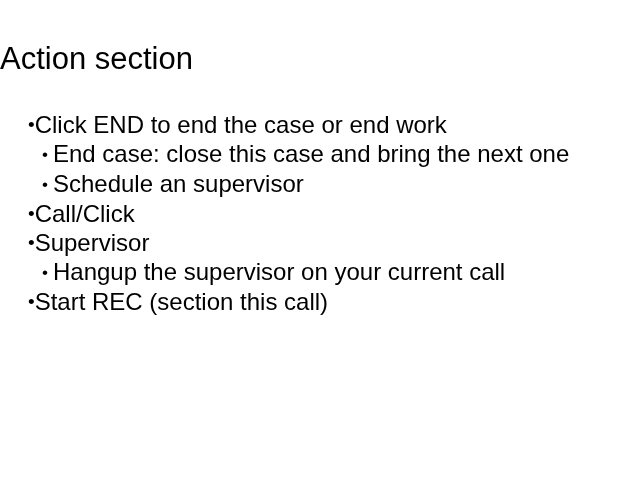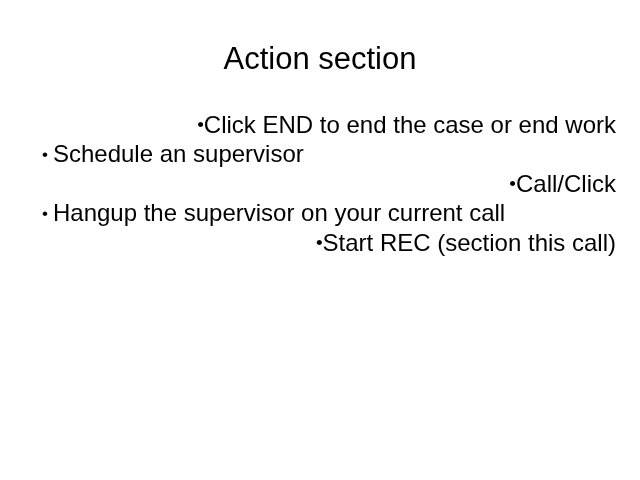"Action section" .slide-title { text-align: center -> left }
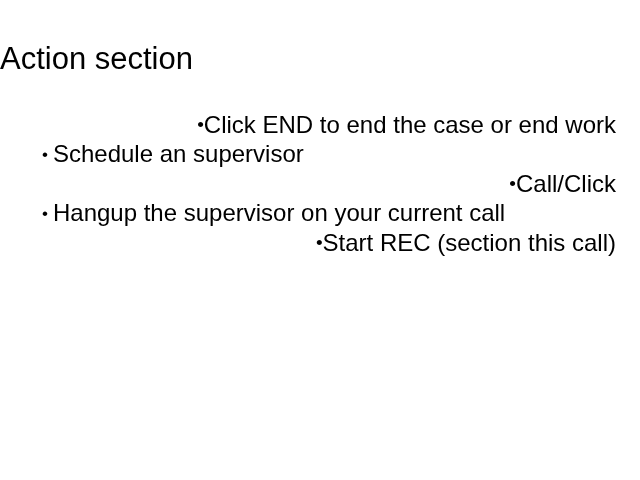"•Click END to end the" .lvl1 { text-align: right -> none }
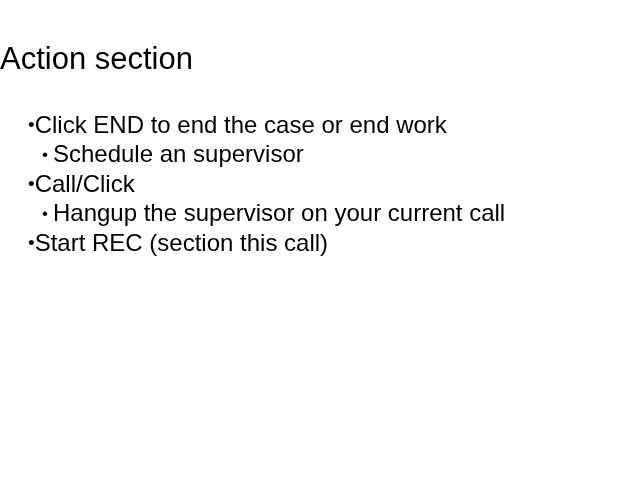"• End case: close this" div.bullet-line { html: none -> <div><span>•</span><span></span><span>End case: close this case and bring the next one</span></div> }
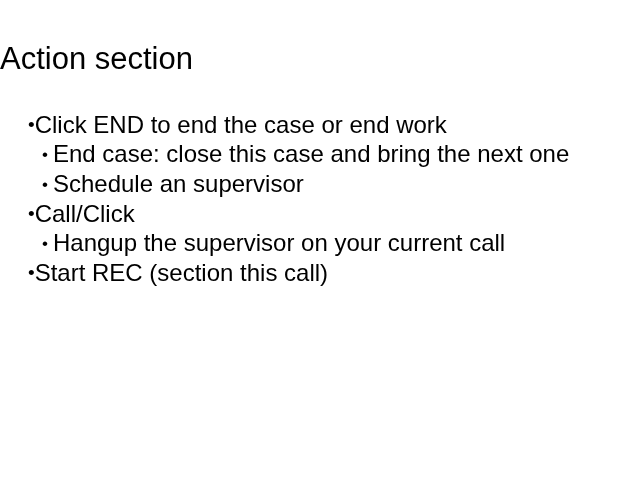"•Supervisor" div.bullet-line { html: none -> <div><span>•</span><span>Supervisor</span></div> }
